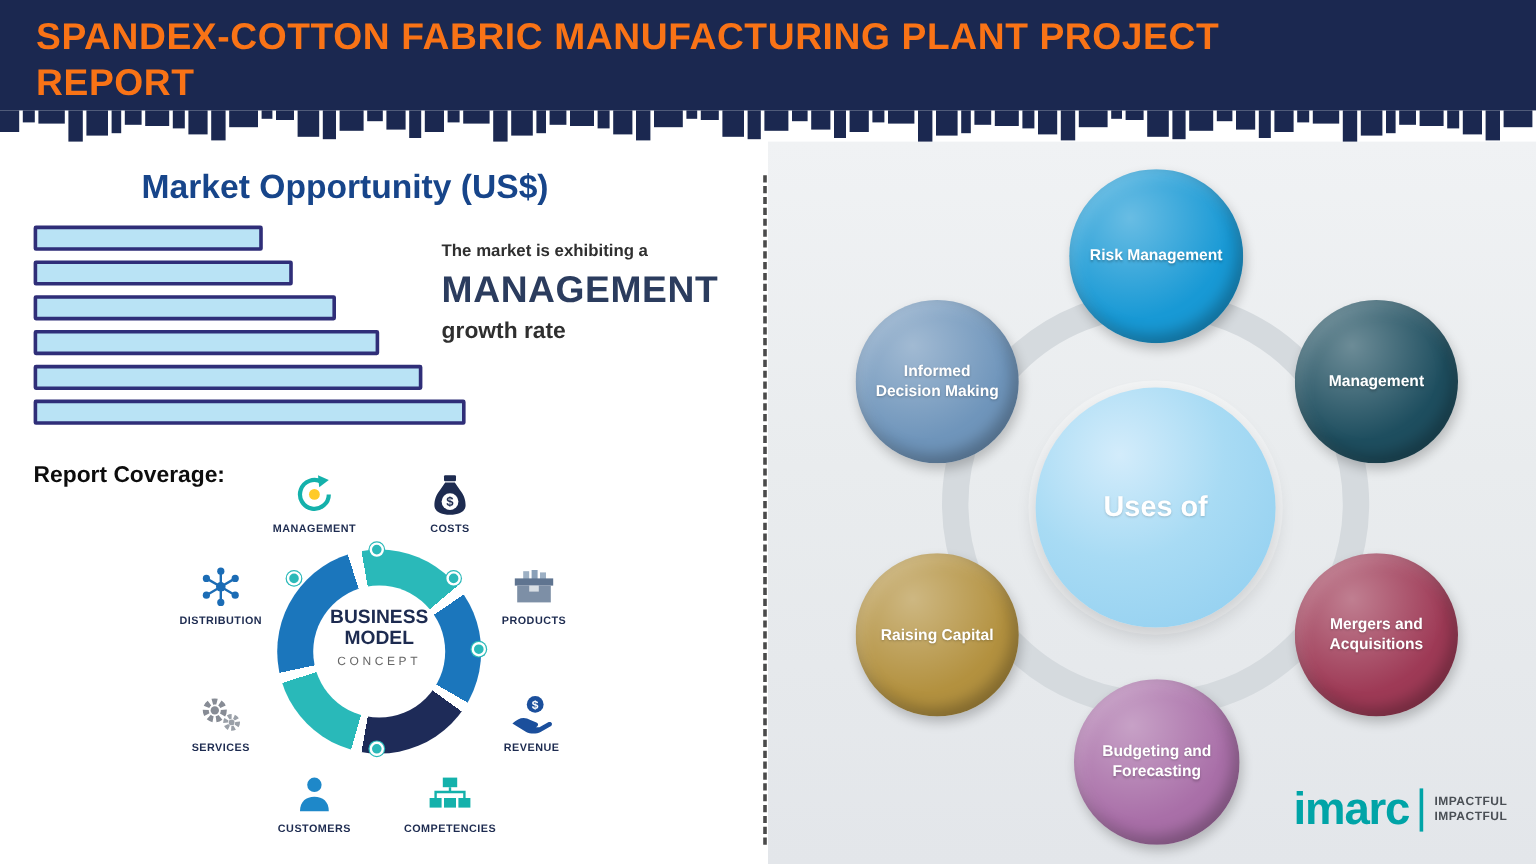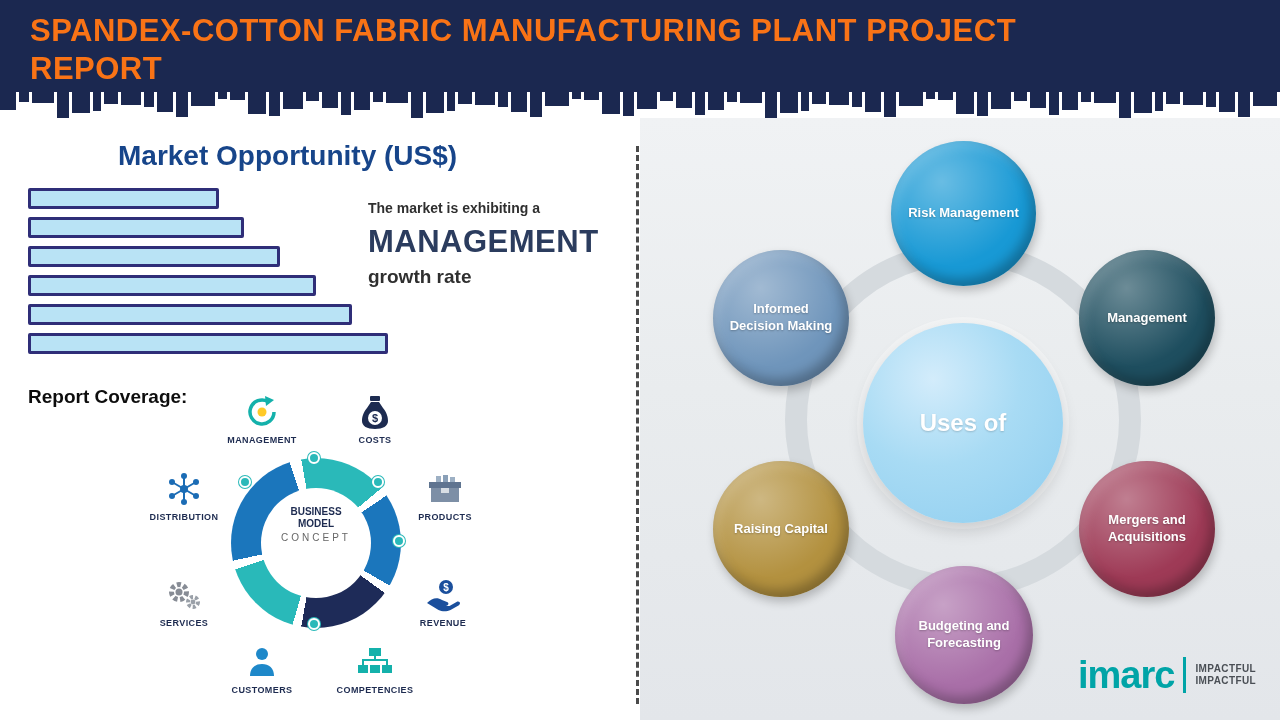"BUSINESS" .bm-center .l1 { font-size: 10px -> 16px }
